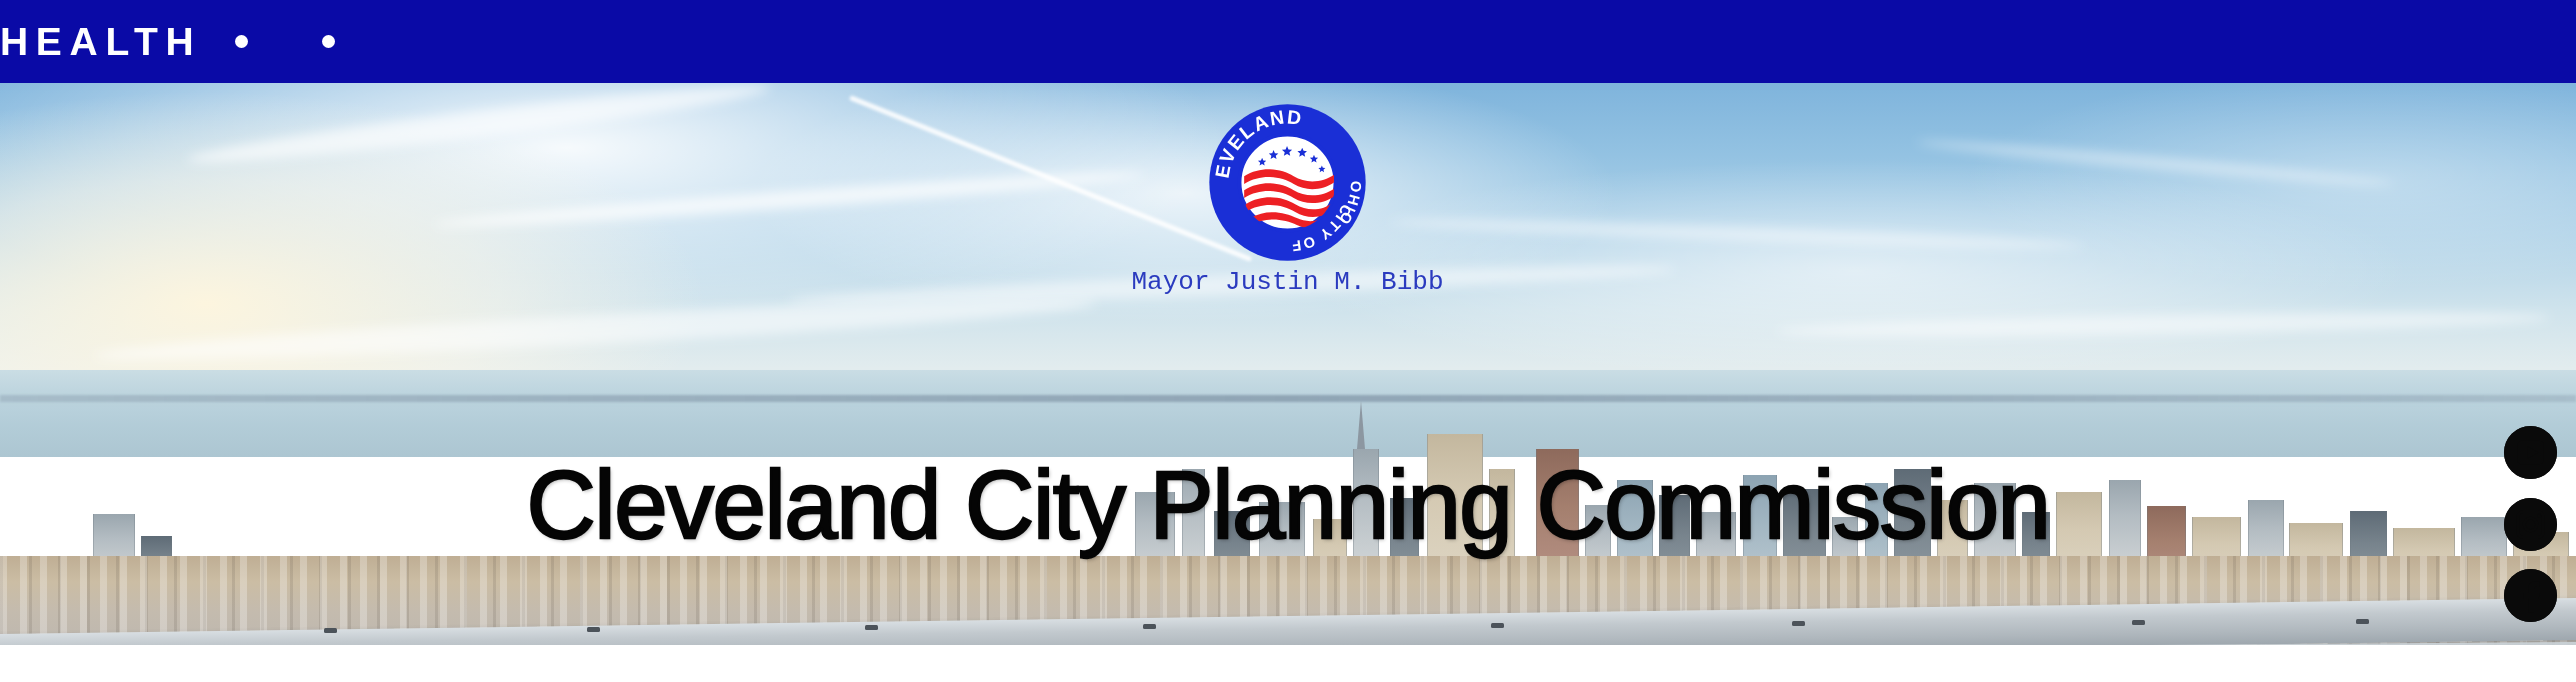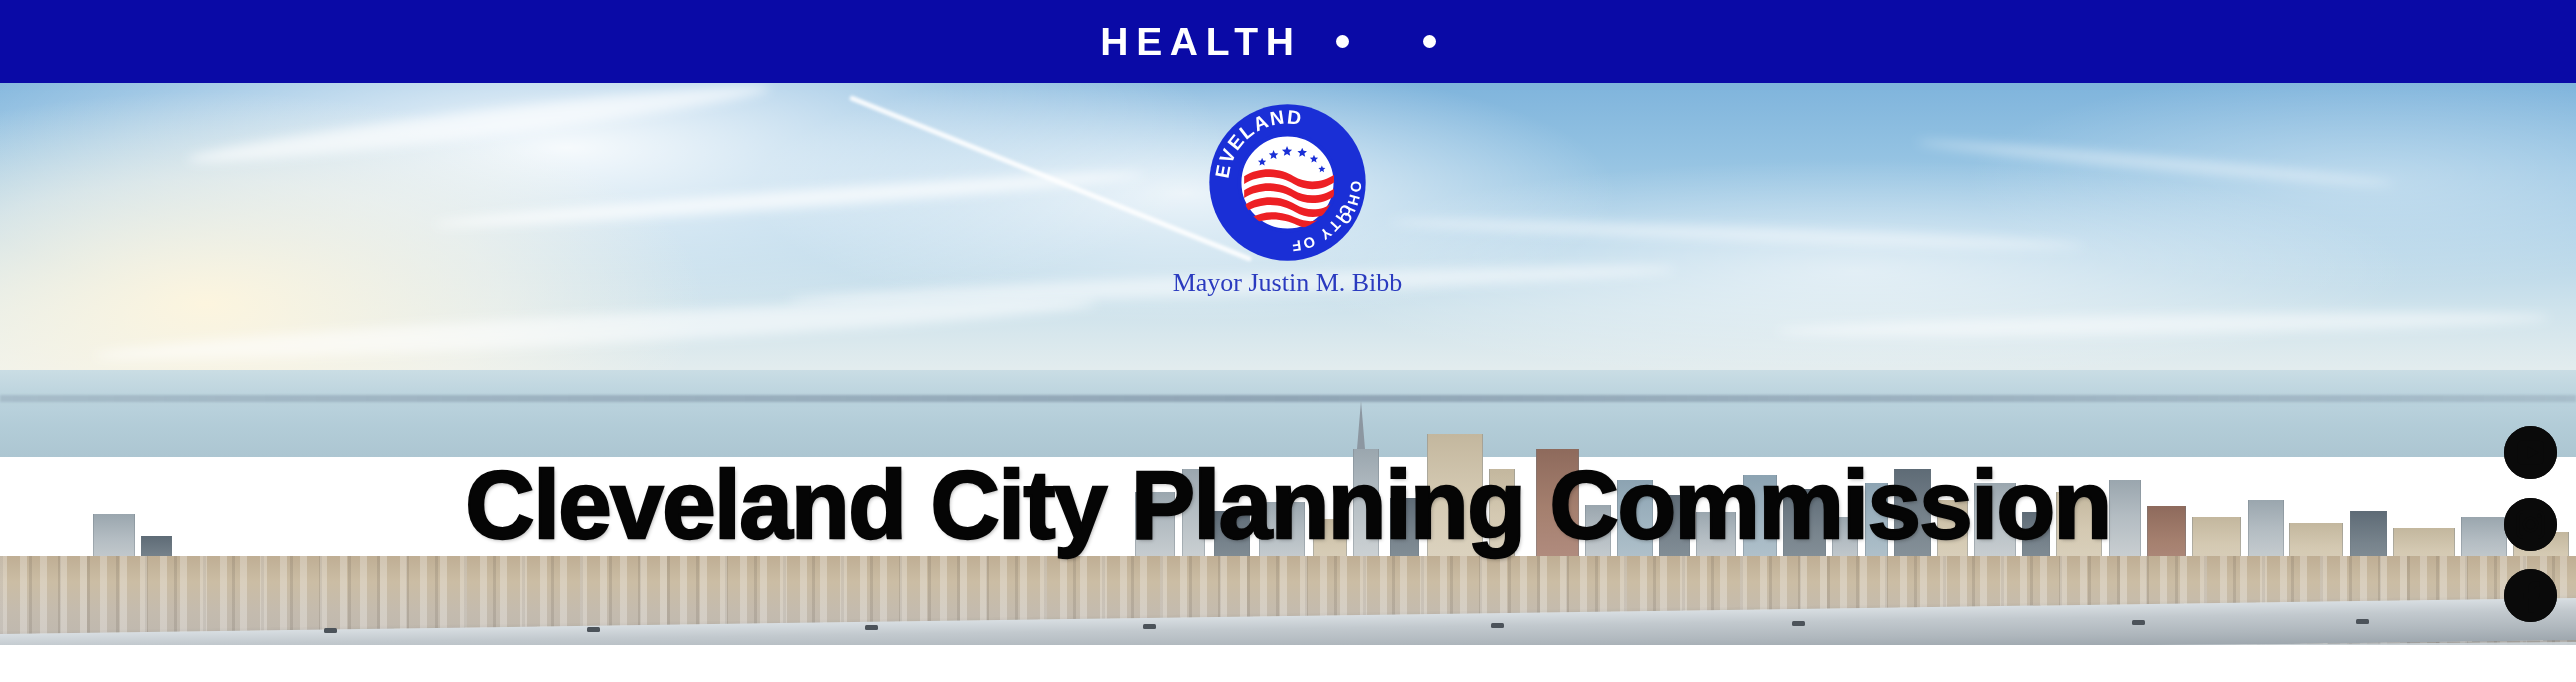"HEALTH" #tagline-banner { justify-content: center -> none }
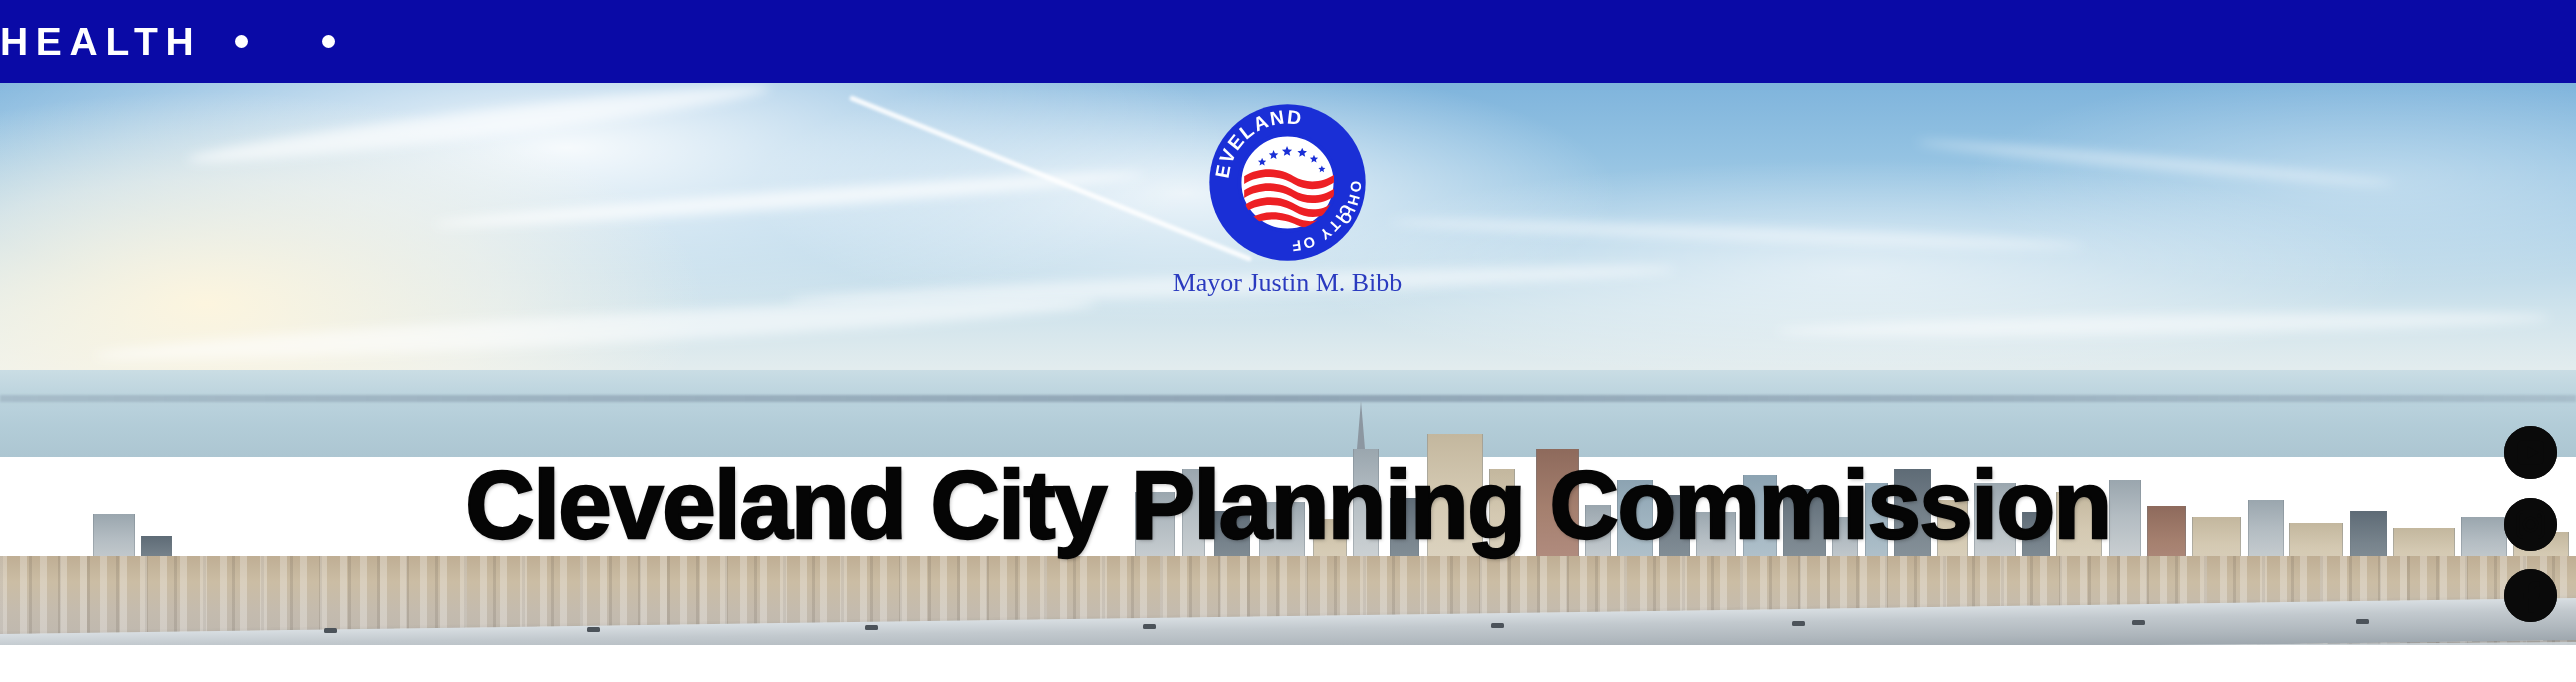"Mayor Justin M. Bibb" #logo-mayor-name { font-family: Liberation Serif, serif -> Liberation Mono, monospace }
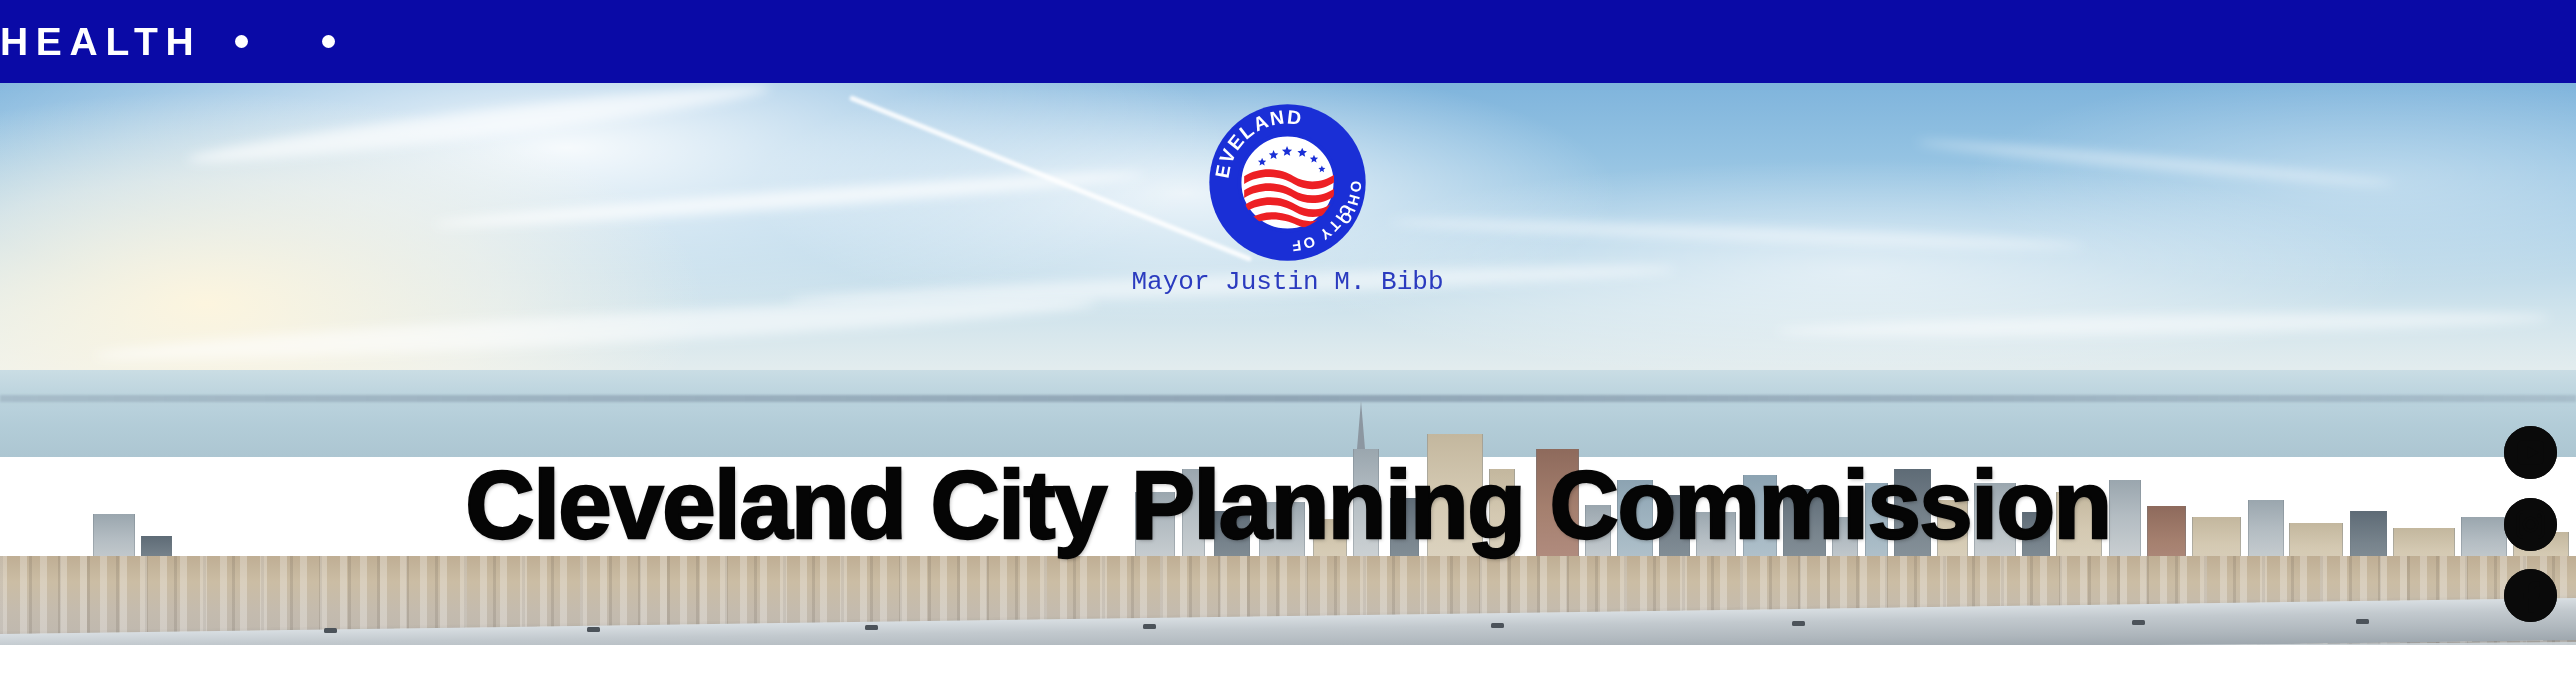"Cleveland City Planning Commission" #main-title { font-weight: 700 -> 400 }
